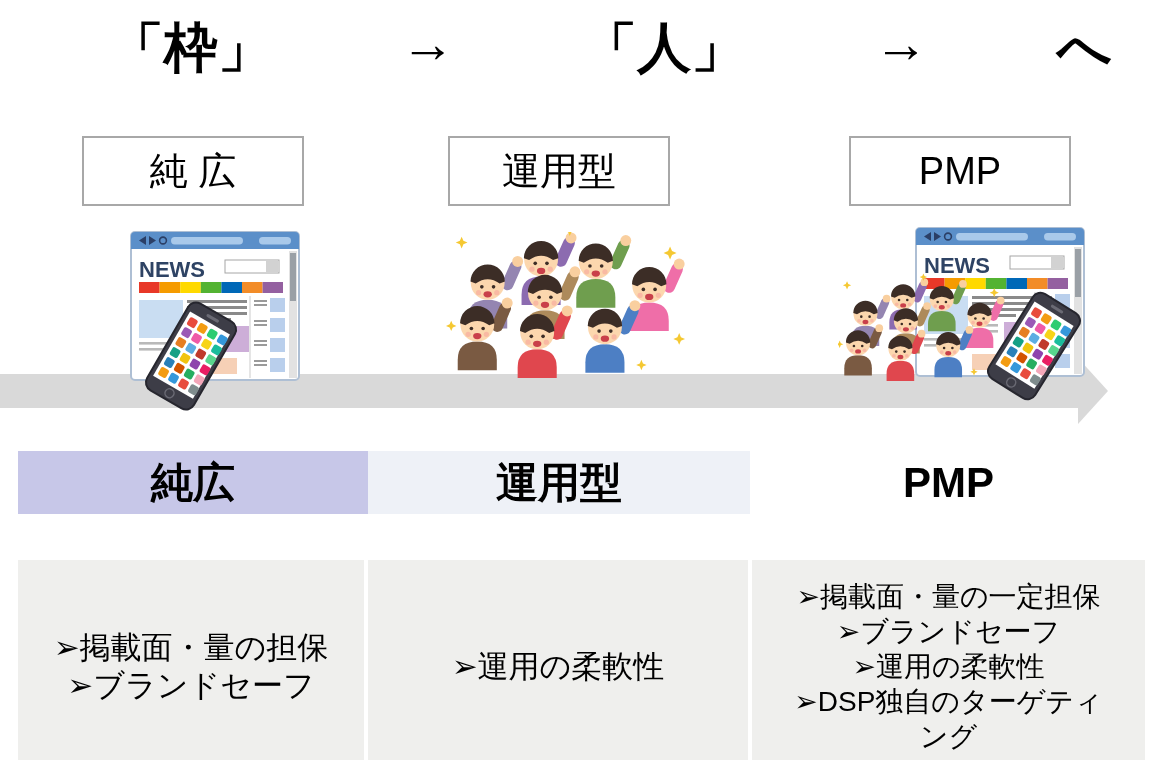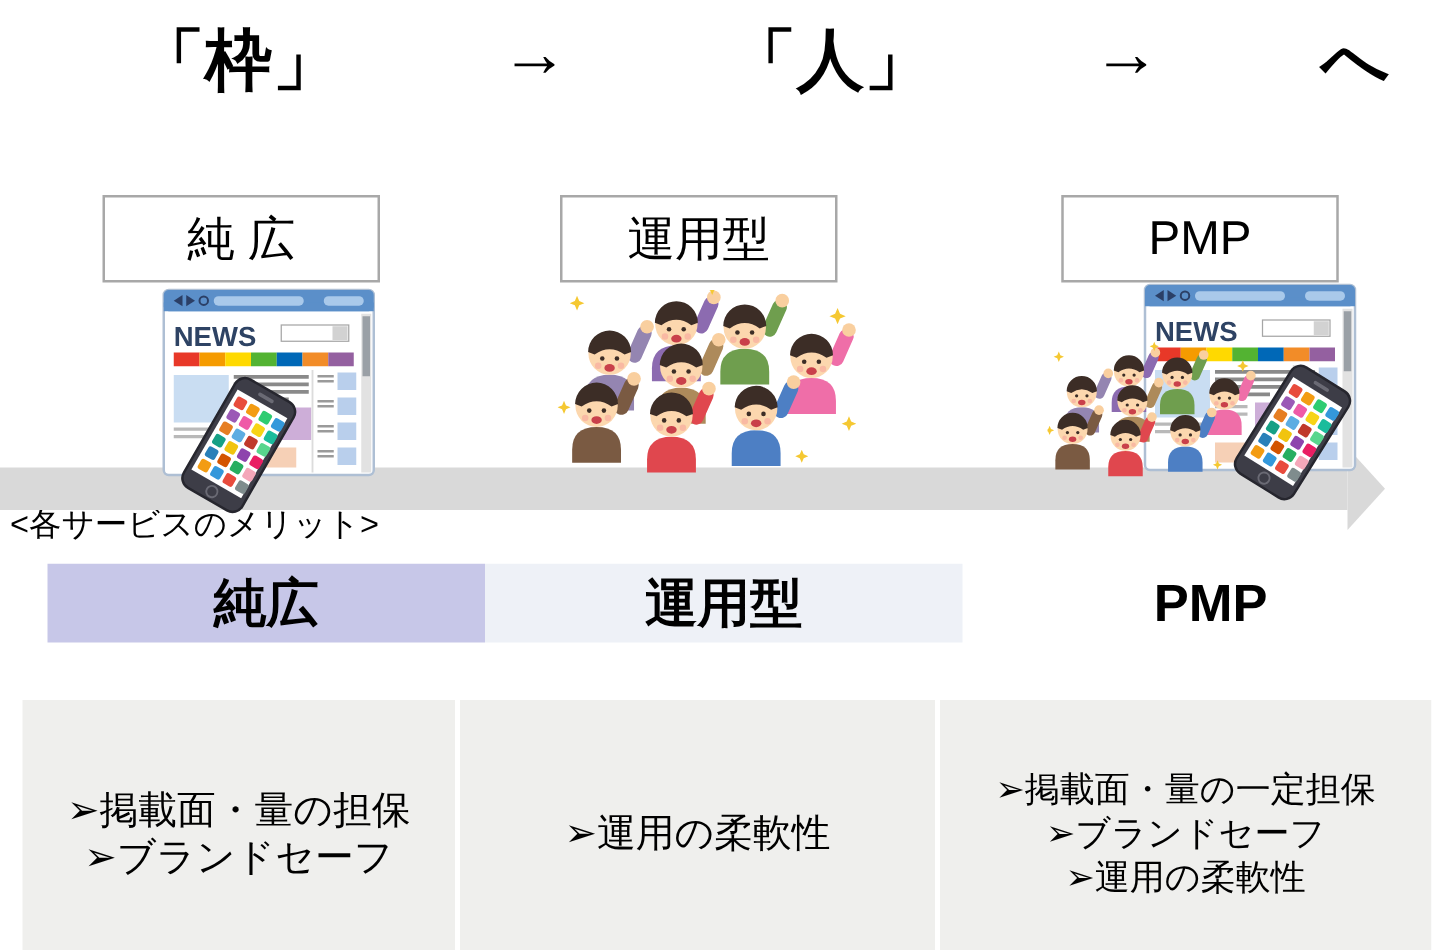"純 広" .stage-box { top: 156px -> 136px }
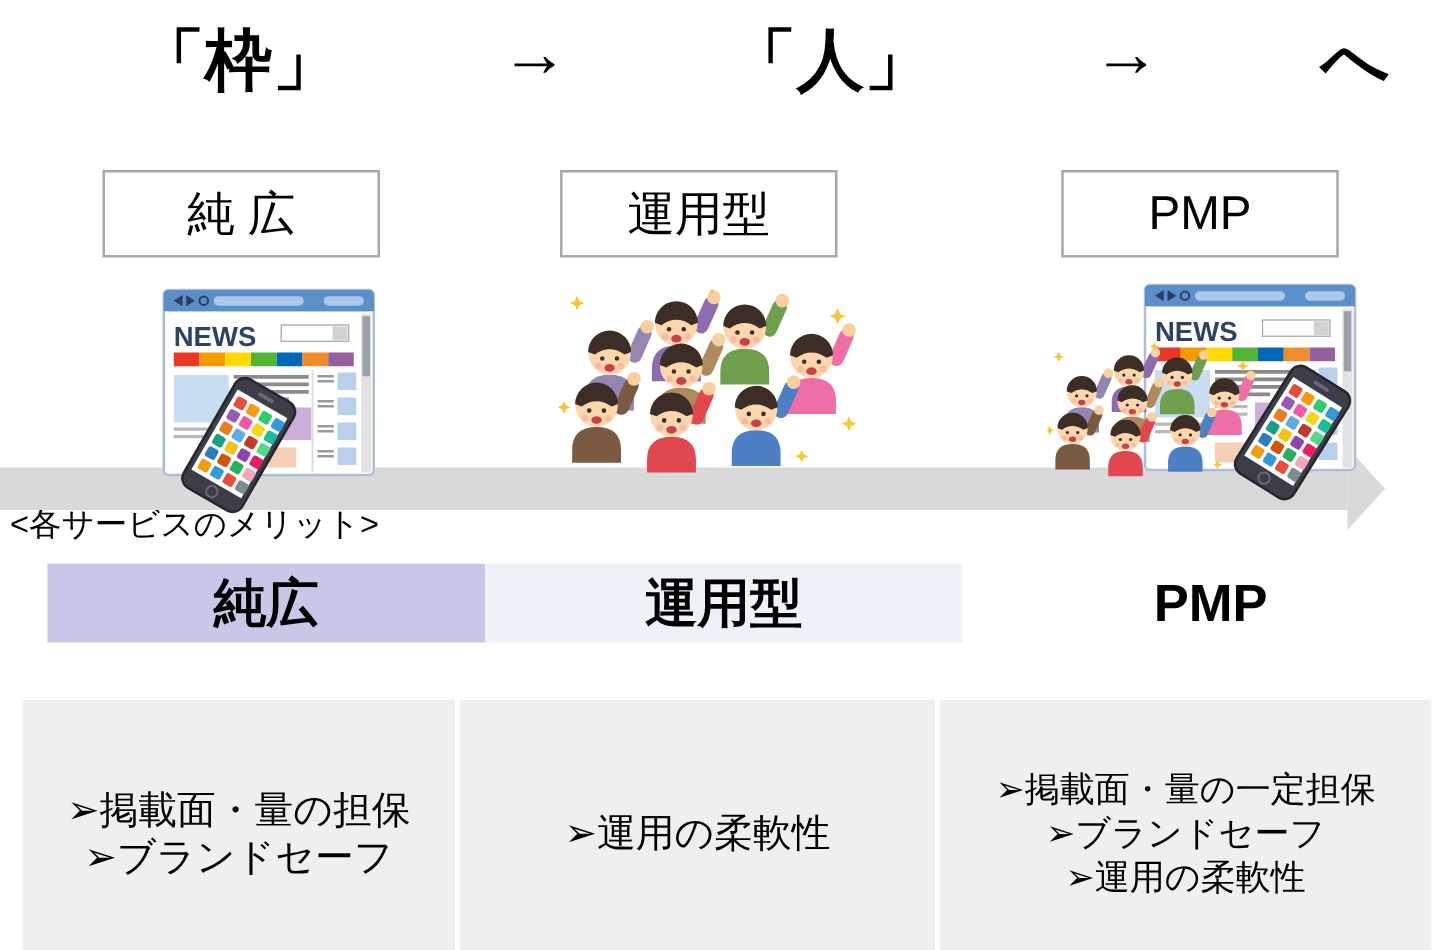"<各サービスのメリット>" div.merits-heading { html: <div>&lt;各サービスのメリット&gt;</div> -> none }
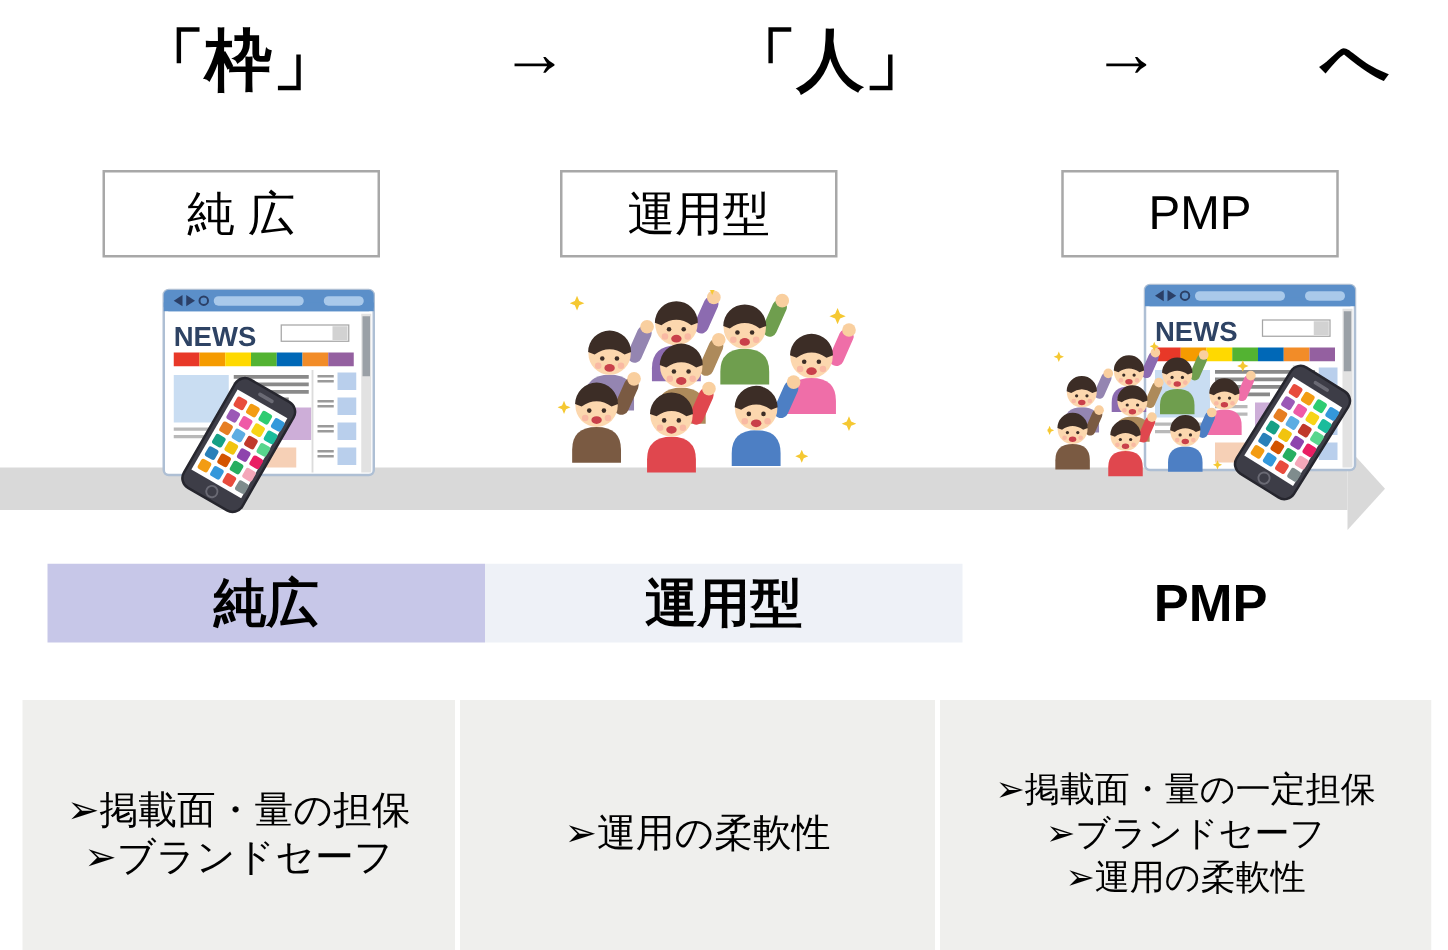"純広" .th { margin-left: 20px -> none }
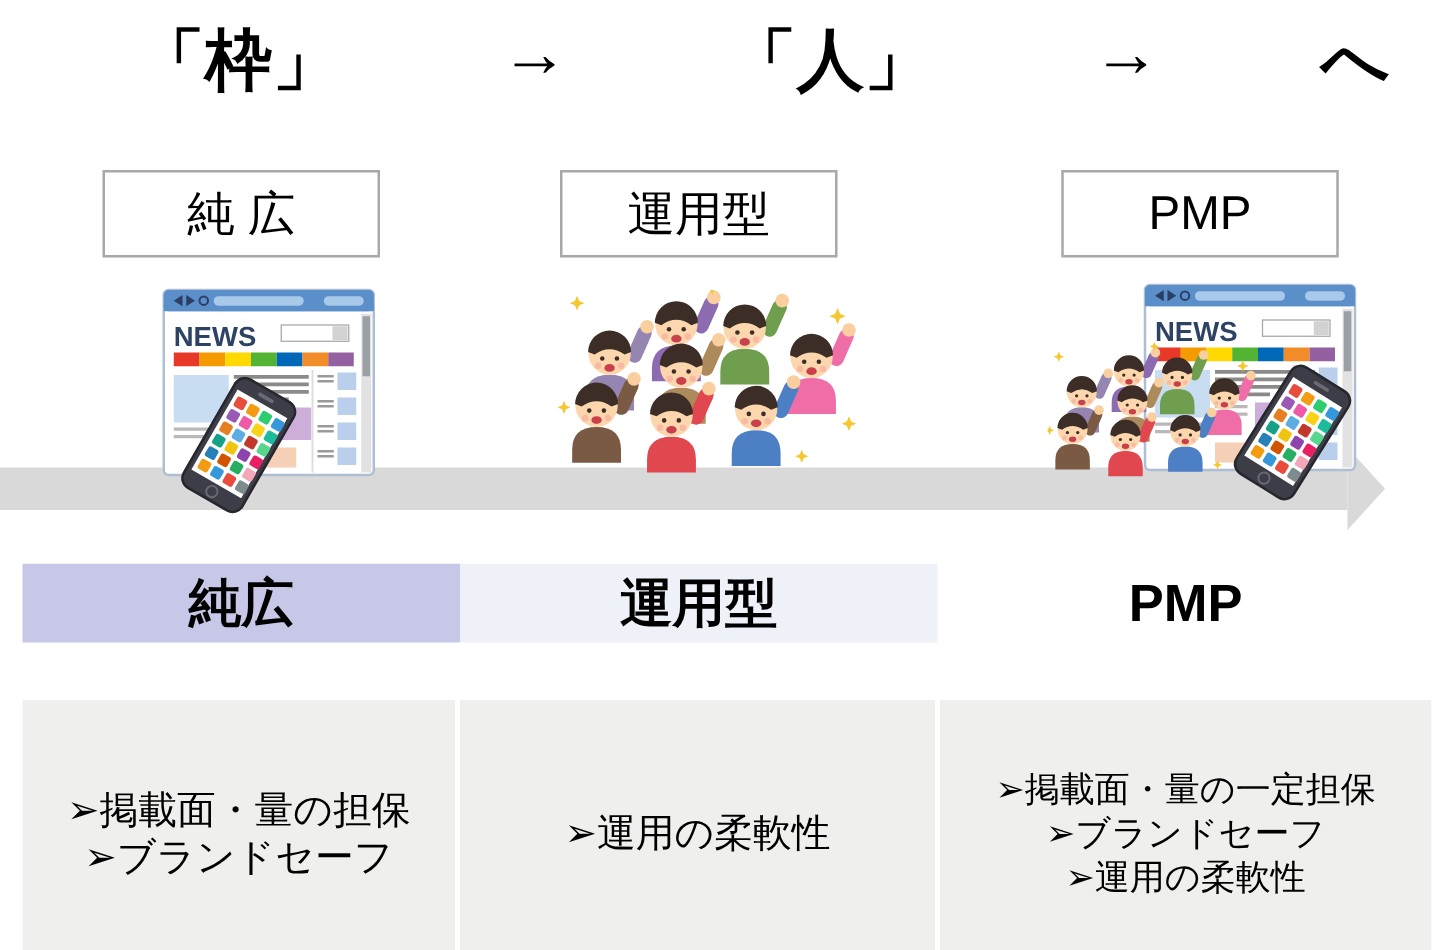"➢DSP独自のターゲティ" div.merit-line { html: none -> <div>➢DSP独自のターゲティ ング</div> }
